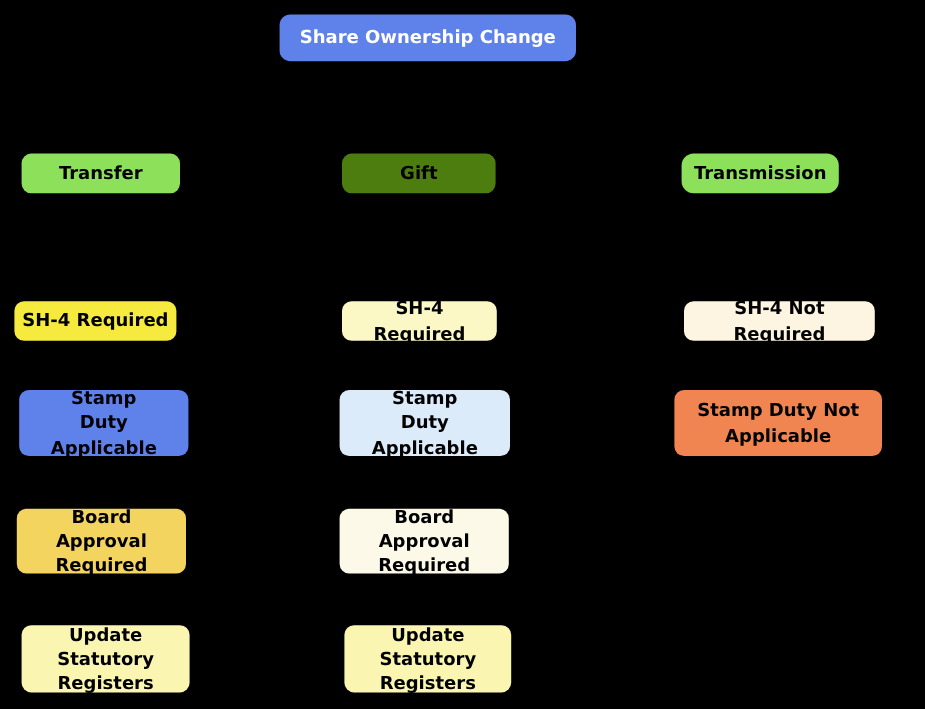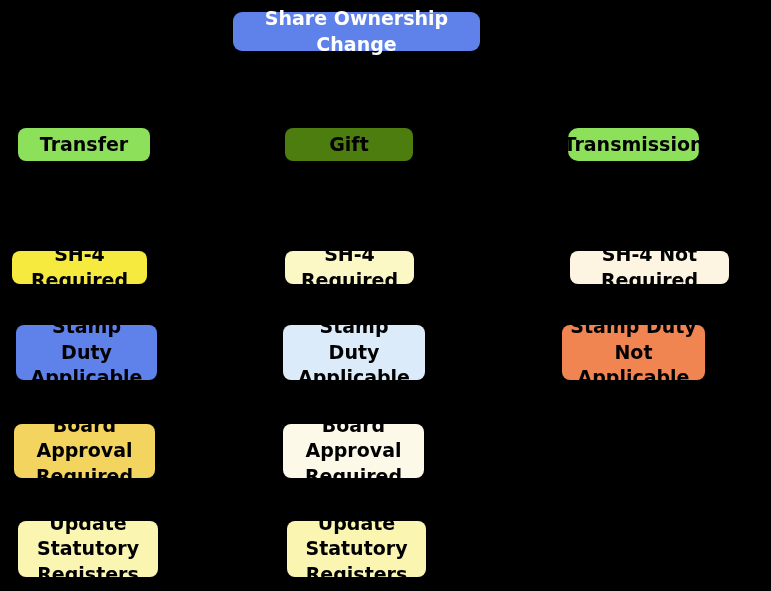"Share Ownership Change" .node { font-size: 19px -> 15px }
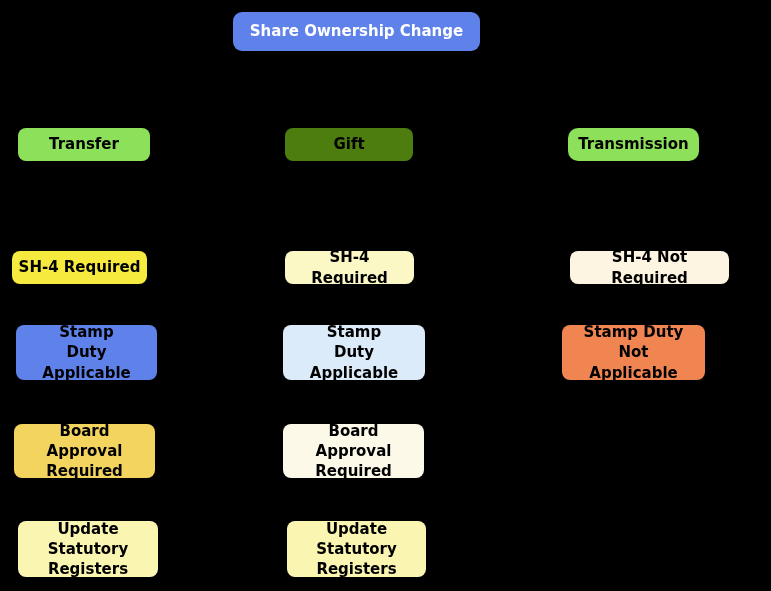"Stamp Duty Not" .n-tr-stamp { width: 143px -> 173px }
